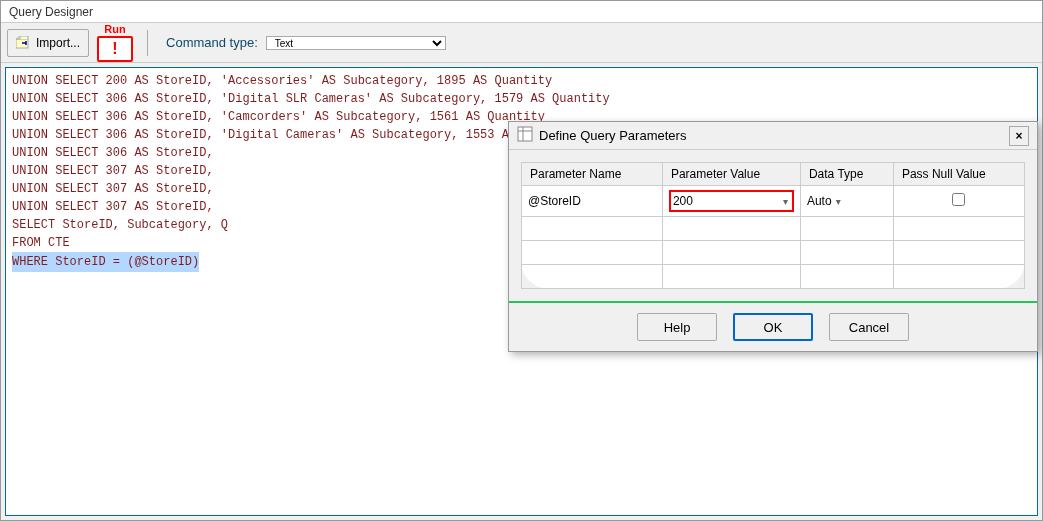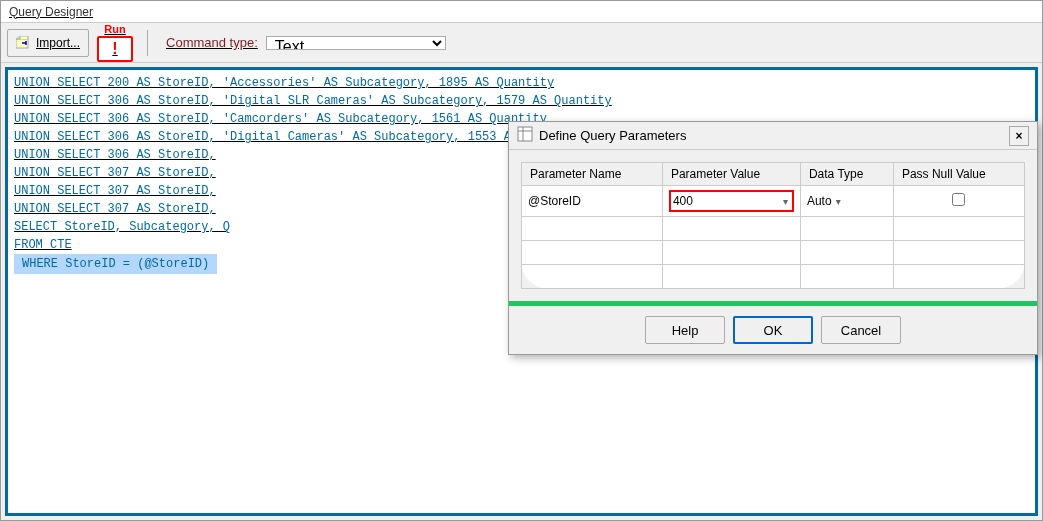"Query Designer" .window { text-decoration: underline -> none }
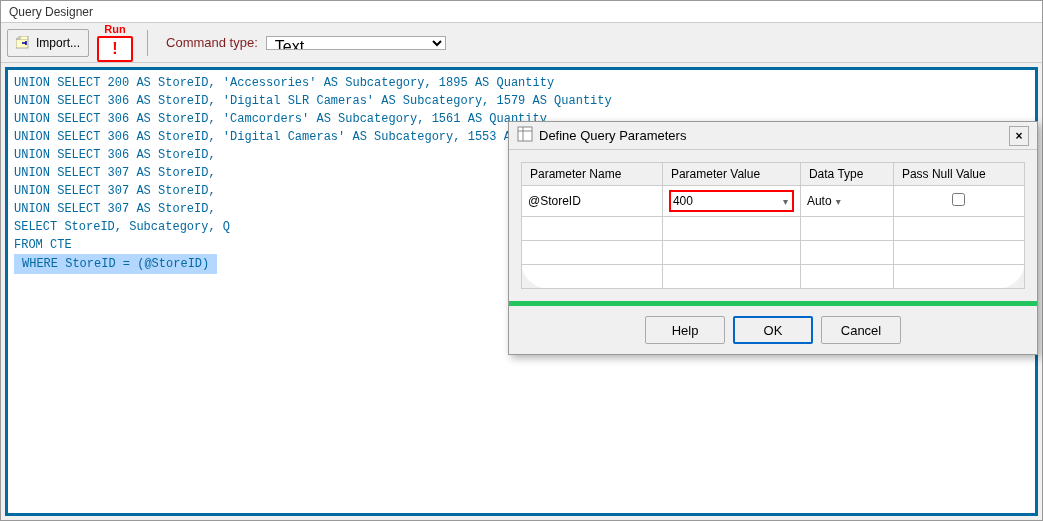"Command type:" .command-type-label { color: #7f1d1d -> #0c4a6e }
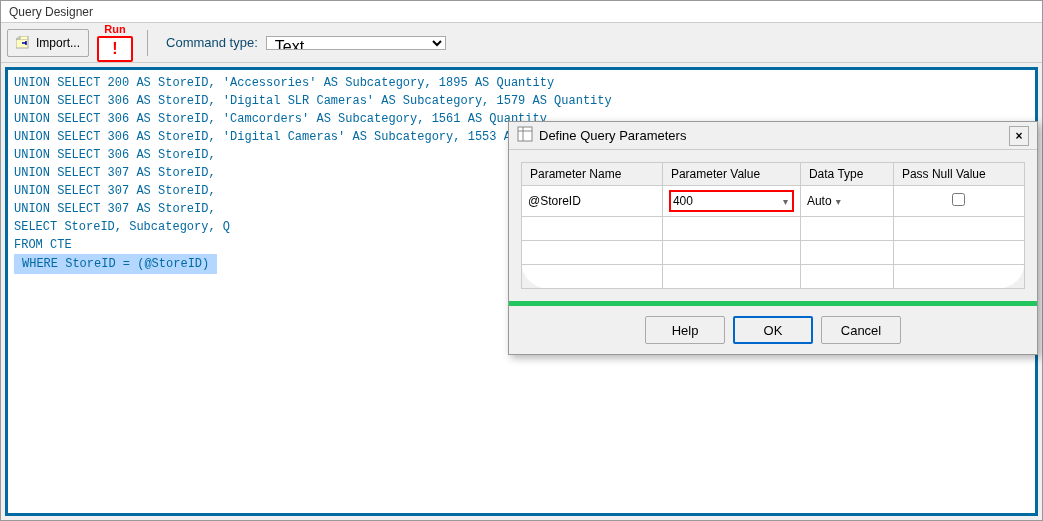"Text" .command-type-select { font-size: 16px -> 10px }
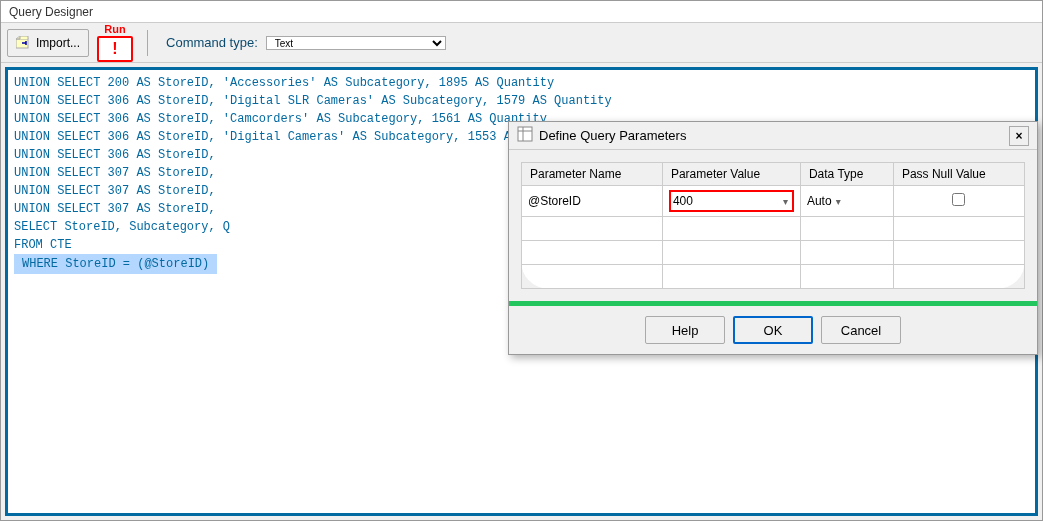"UNION SELECT 200 AS StoreID," .sql-area { border: 3px solid #0369a1 -> 1px solid #0369a1; color: #0369a1 -> #7f1d1d }
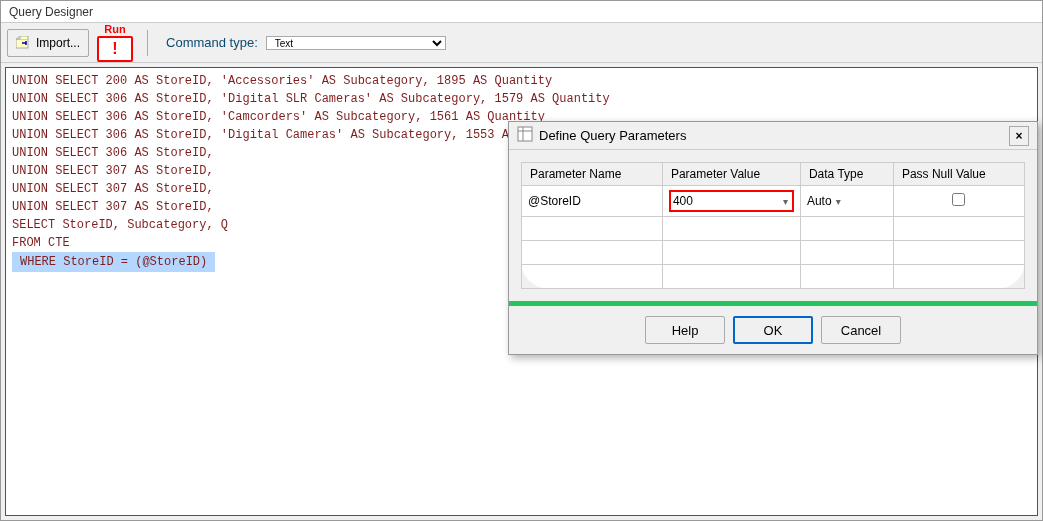"400" span.param-value-text { text: 400 -> 200 }
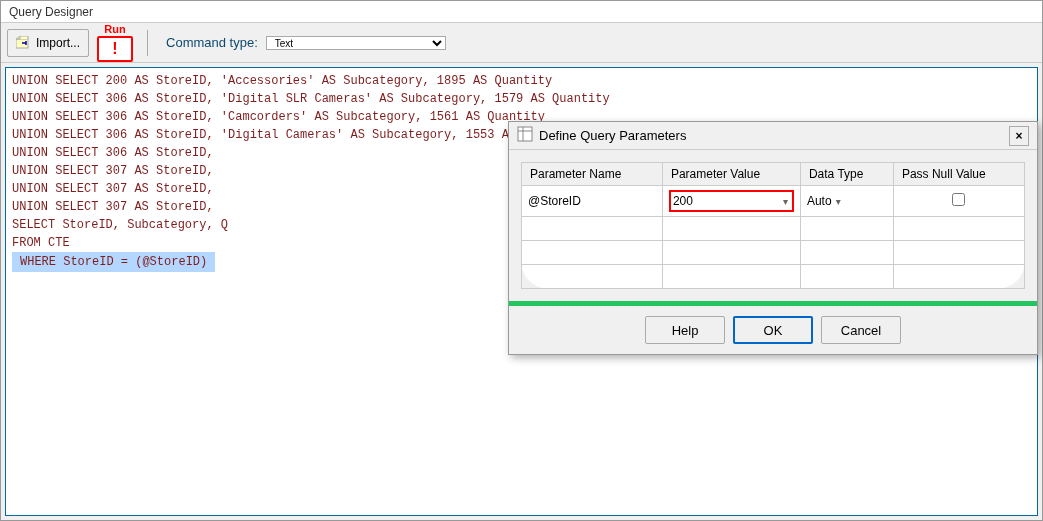"WHERE StoreID = (@StoreID)" .sql-highlighted { padding: 1px 8px -> 1px 0 }
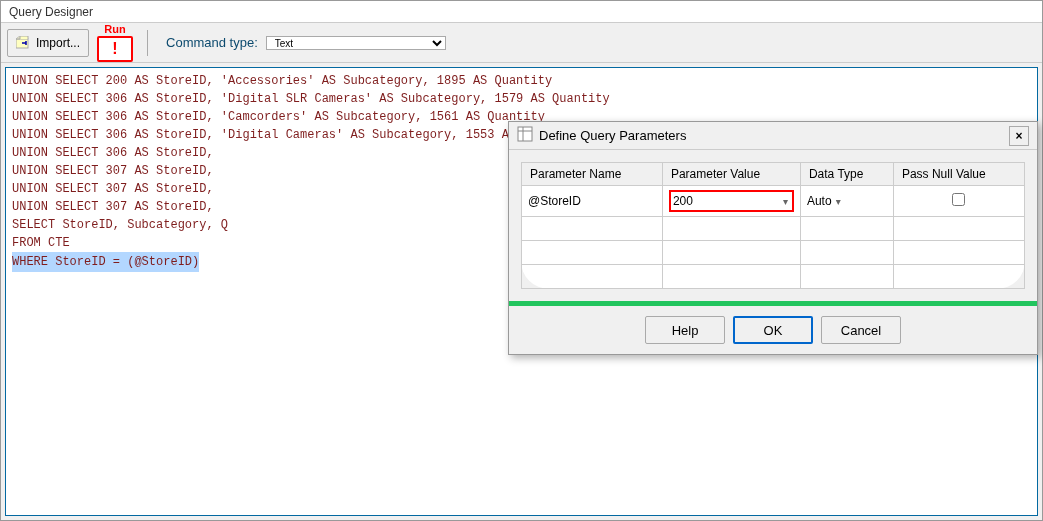"Help" .modal-footer { border-top: 5px solid #22c55e -> 2px solid #22c55e; gap: 8px -> 16px }
